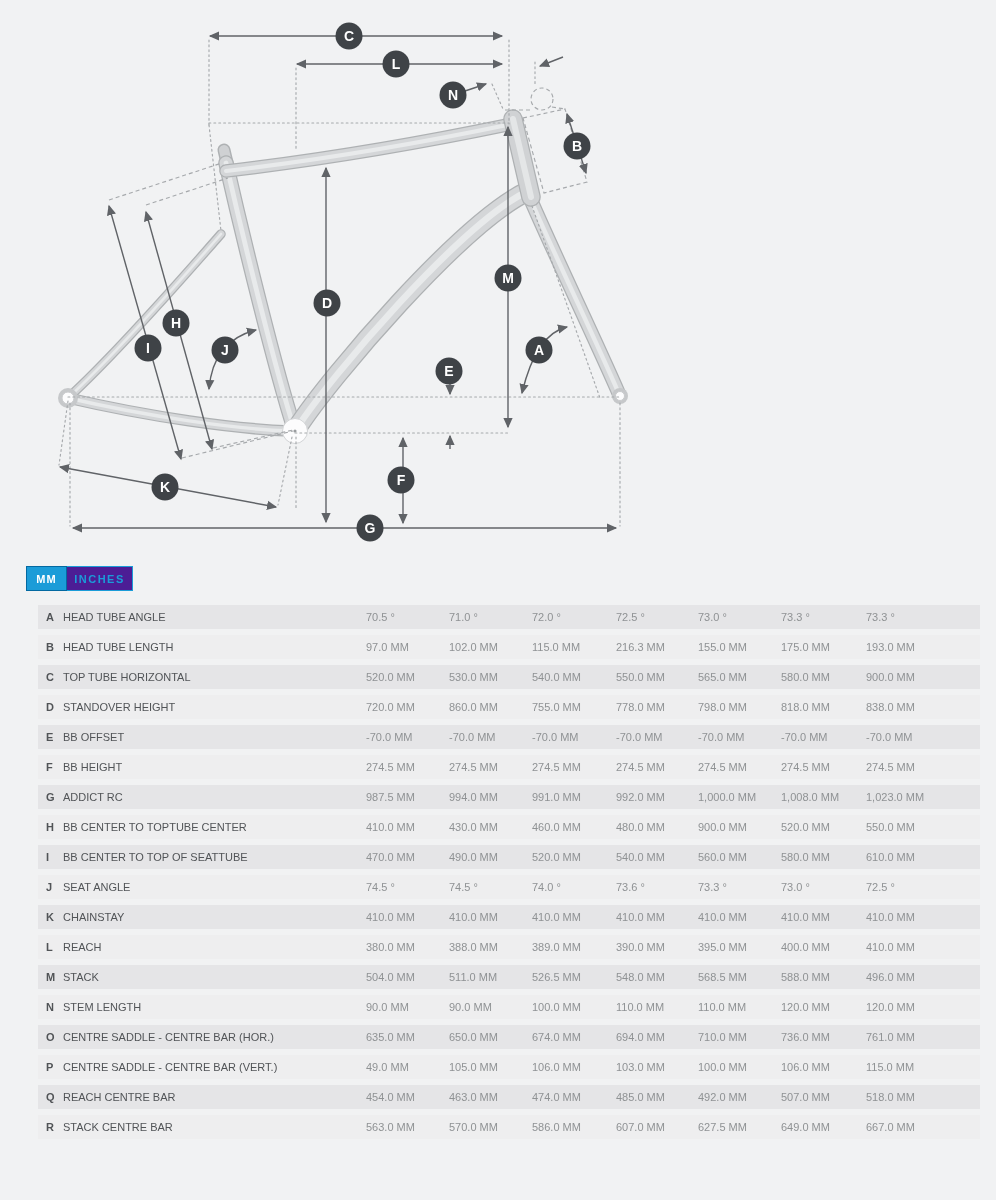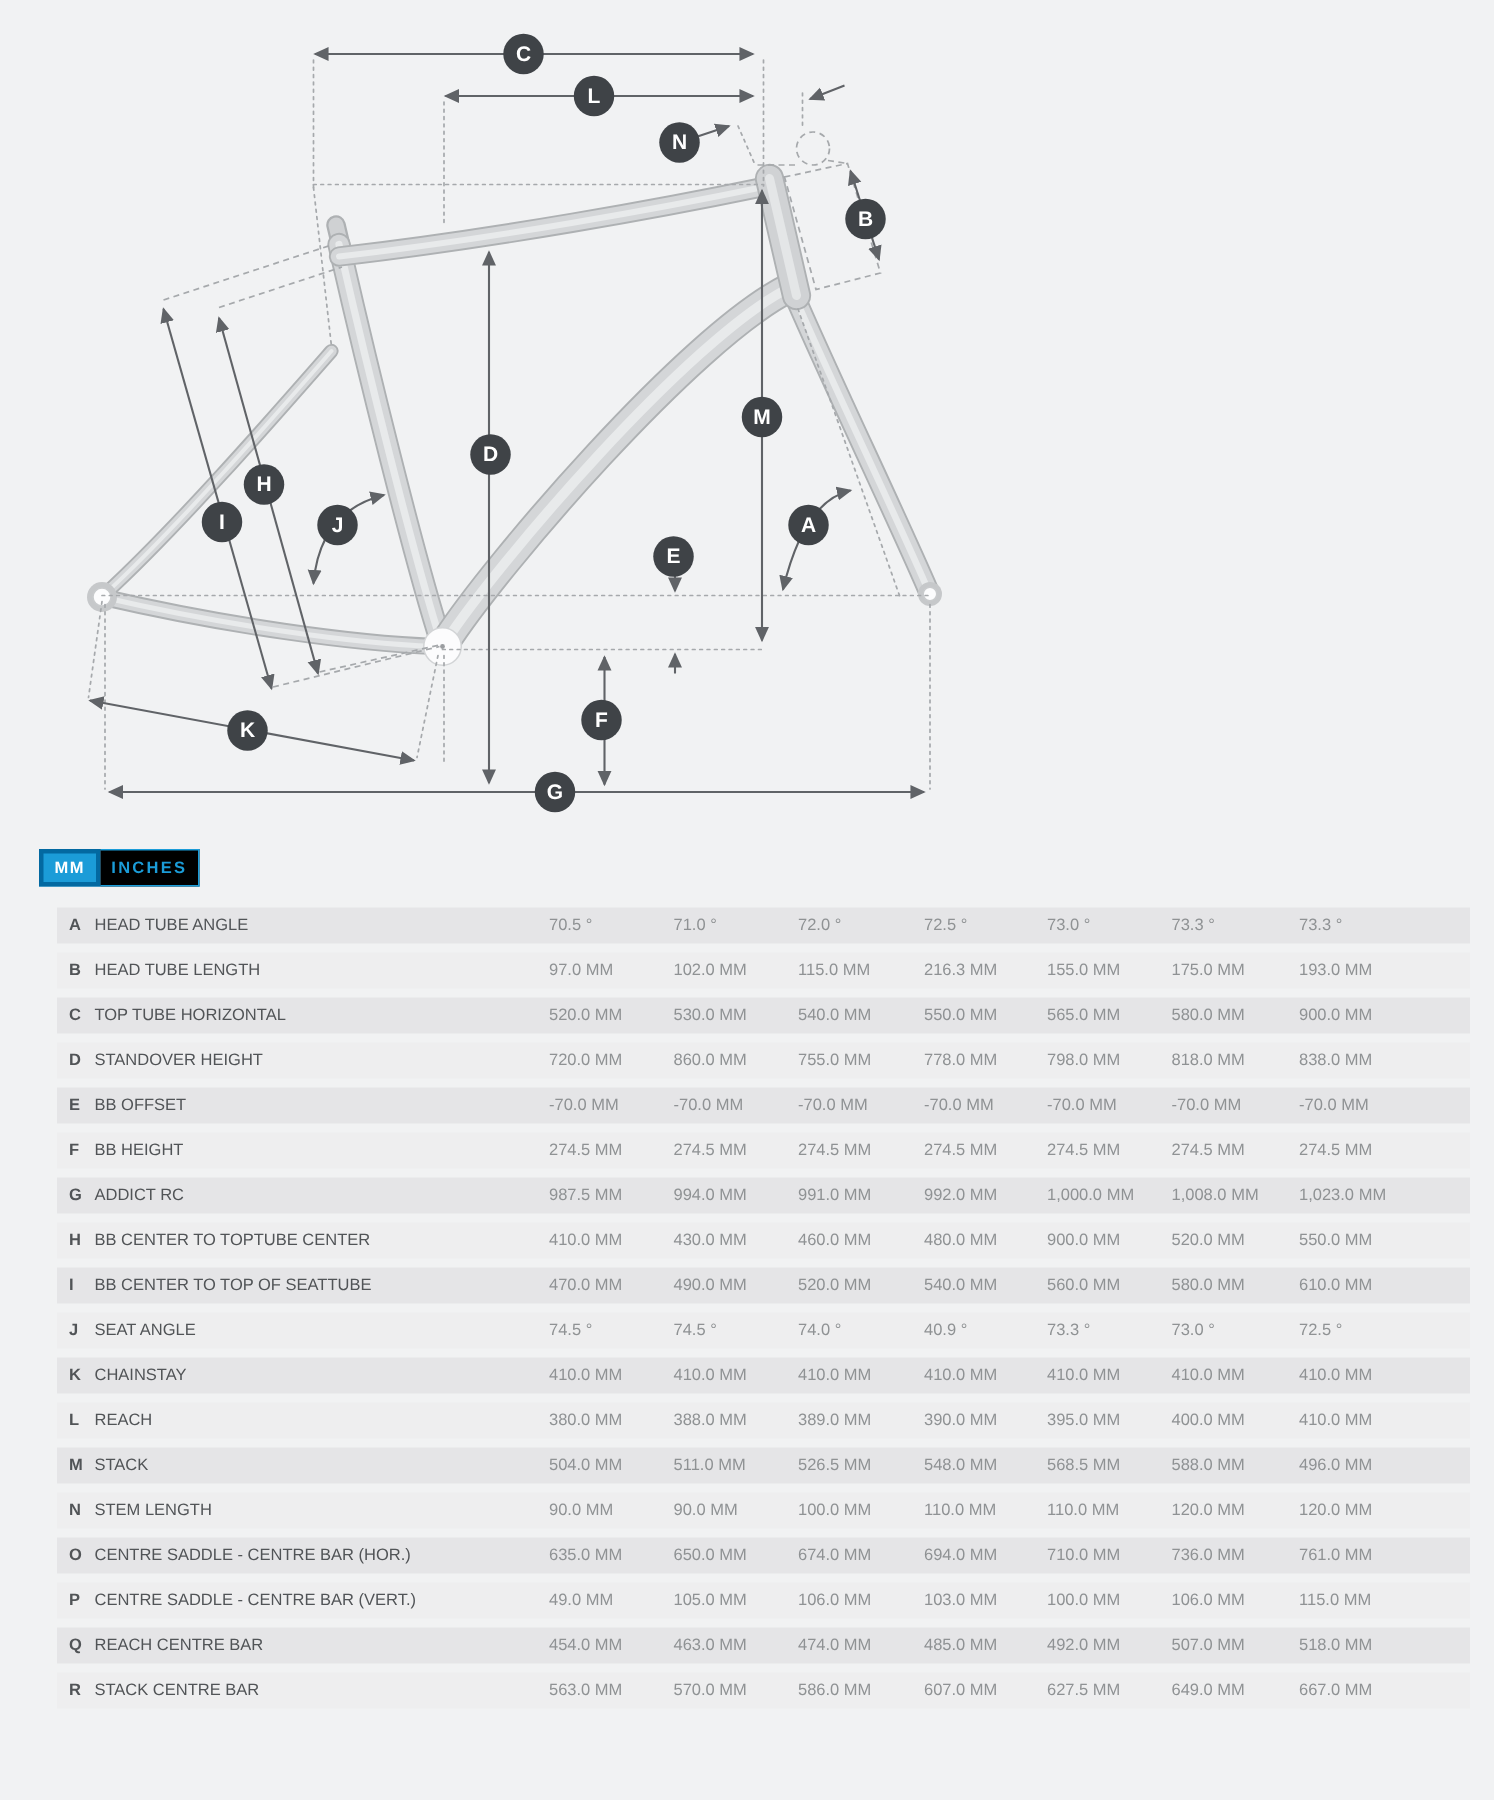"MM" .btn-mm { border: 3px solid #0369a1 -> 1px solid #0369a1 }
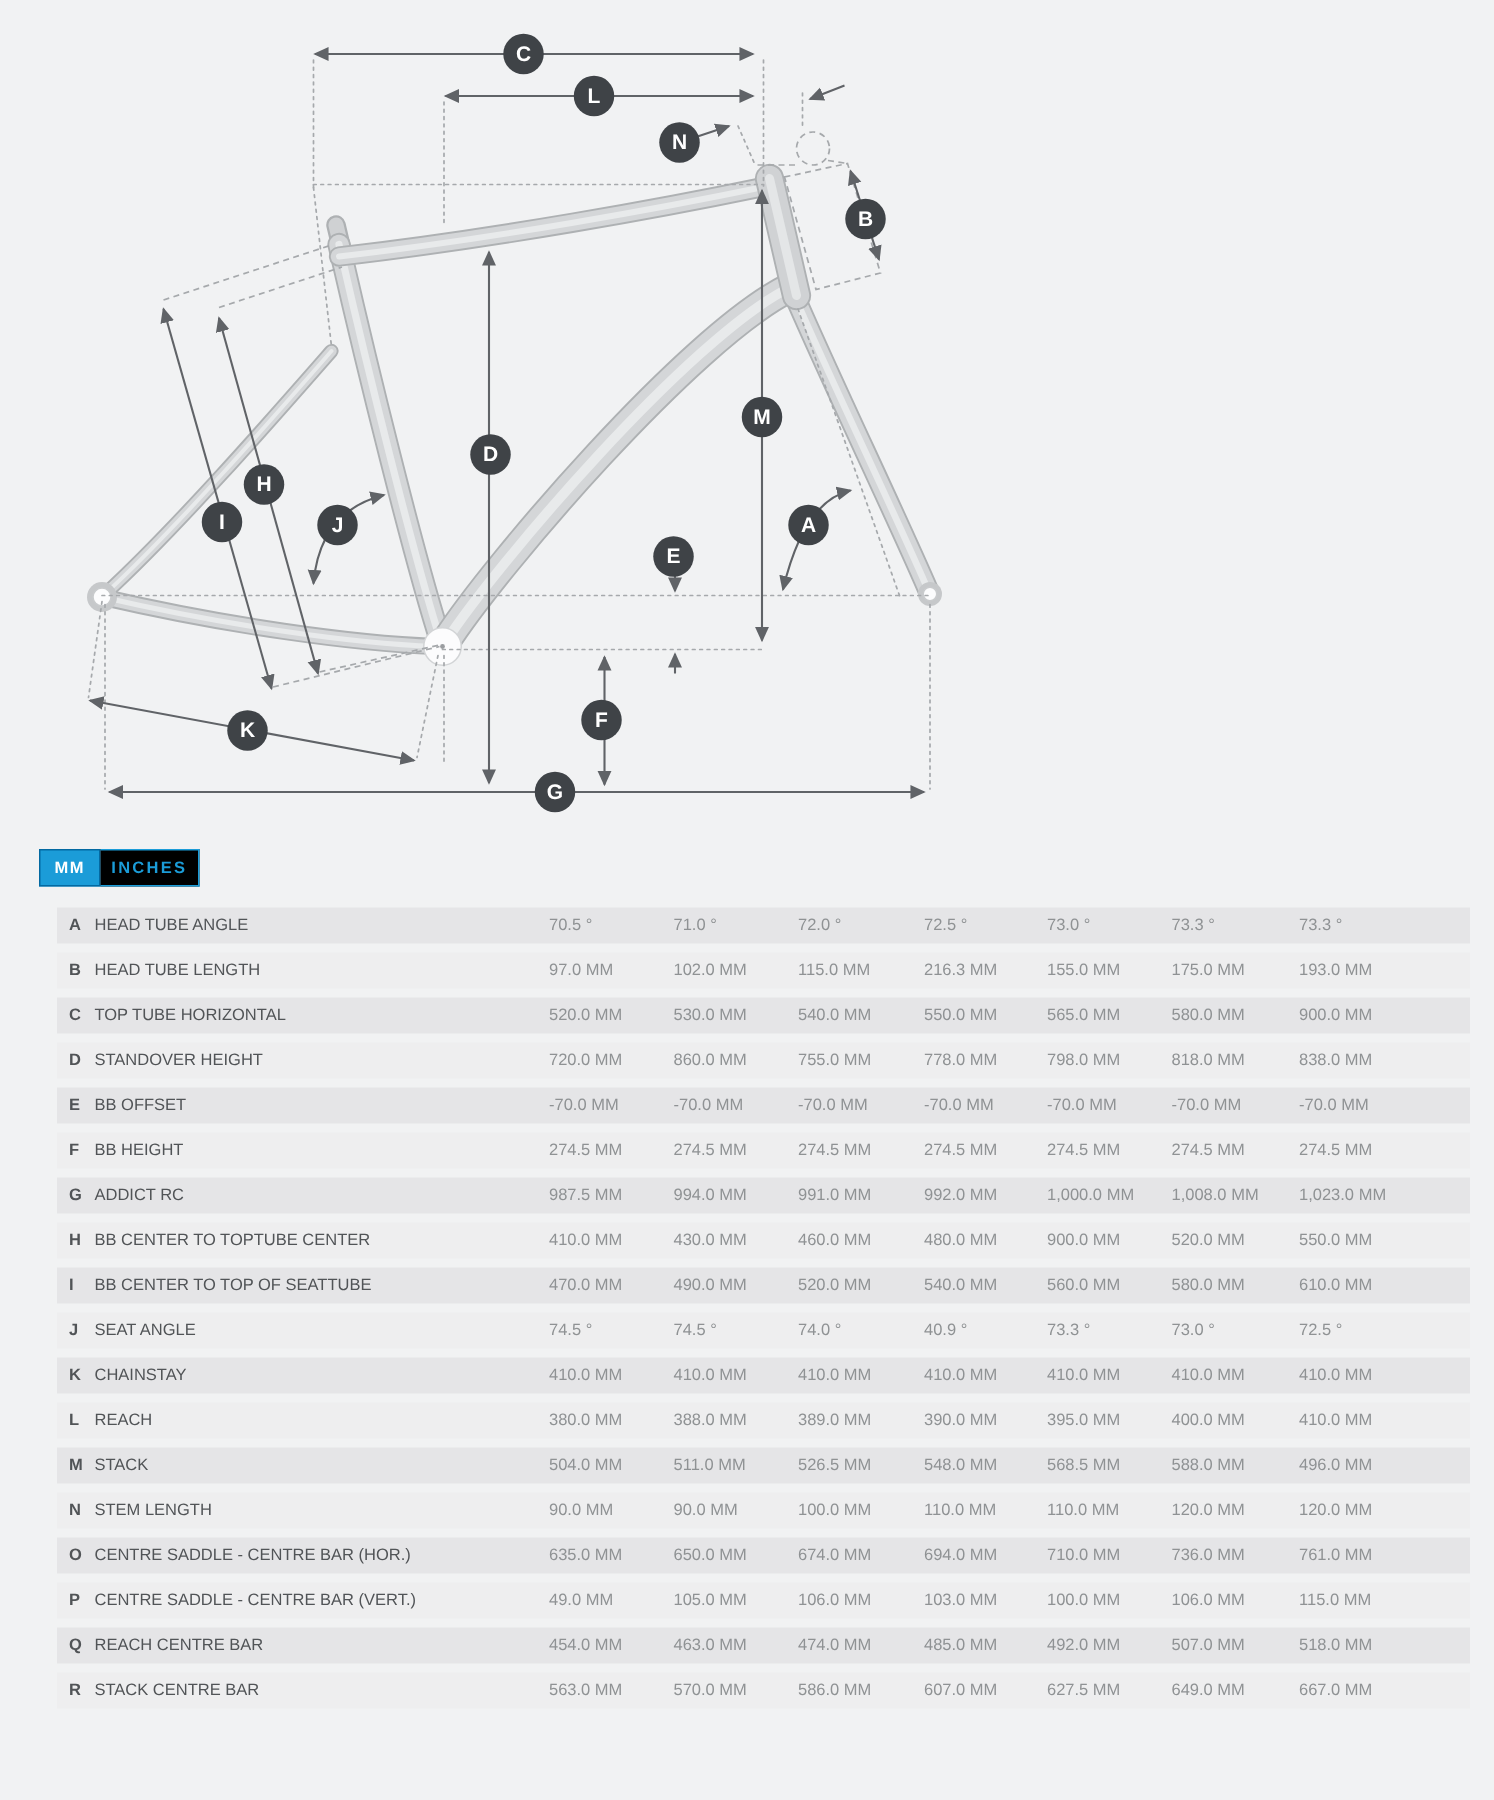"INCHES" .btn-in { background: #000000 -> #4c1d95 }
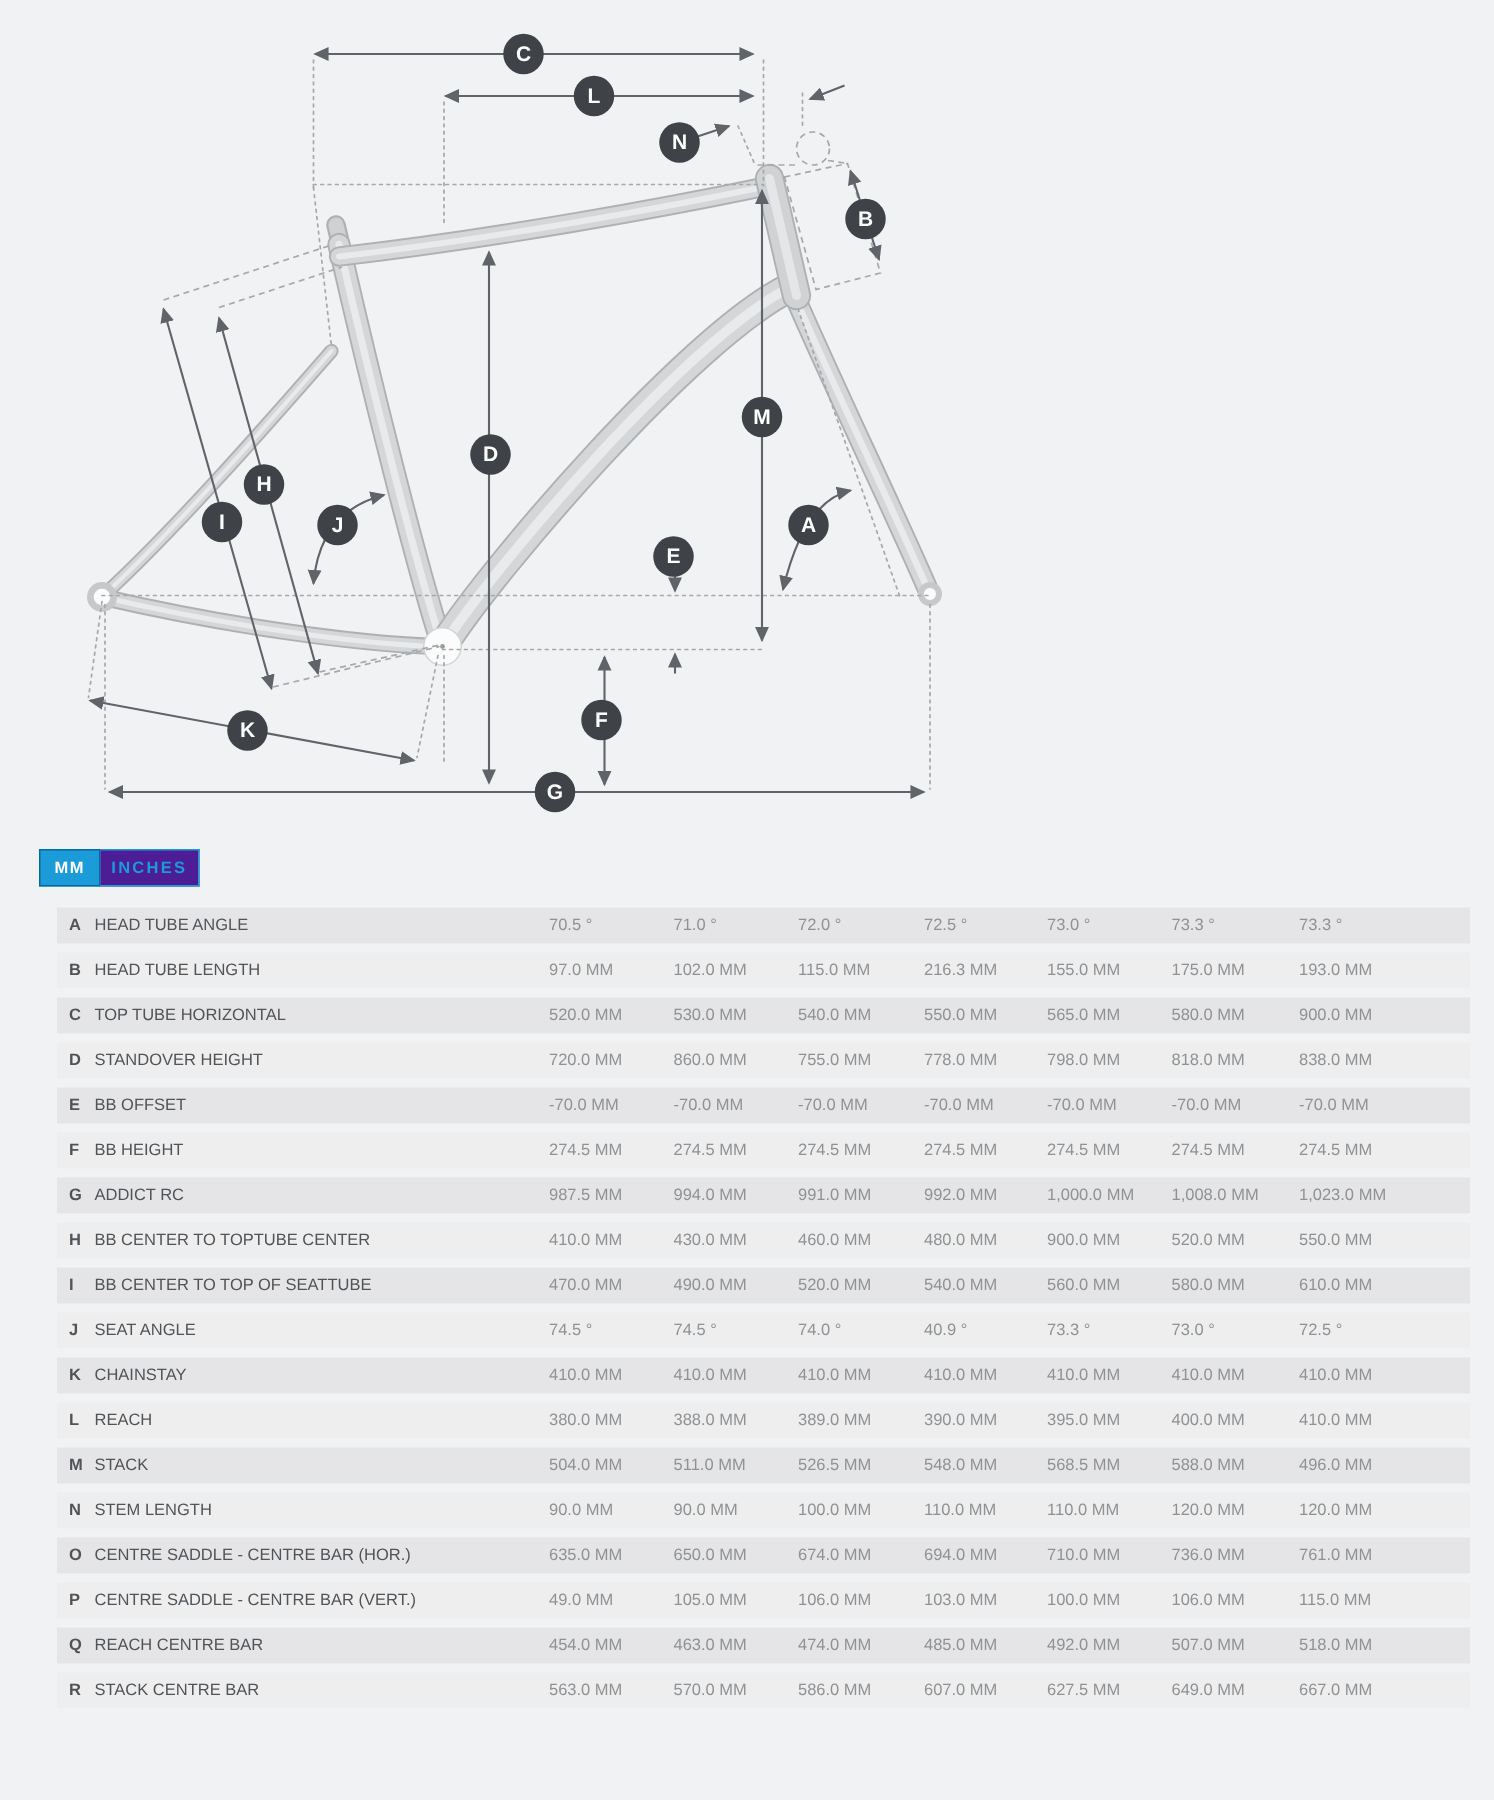"40.9 °" span.cell-val { text: 40.9 -> 73.6 }
